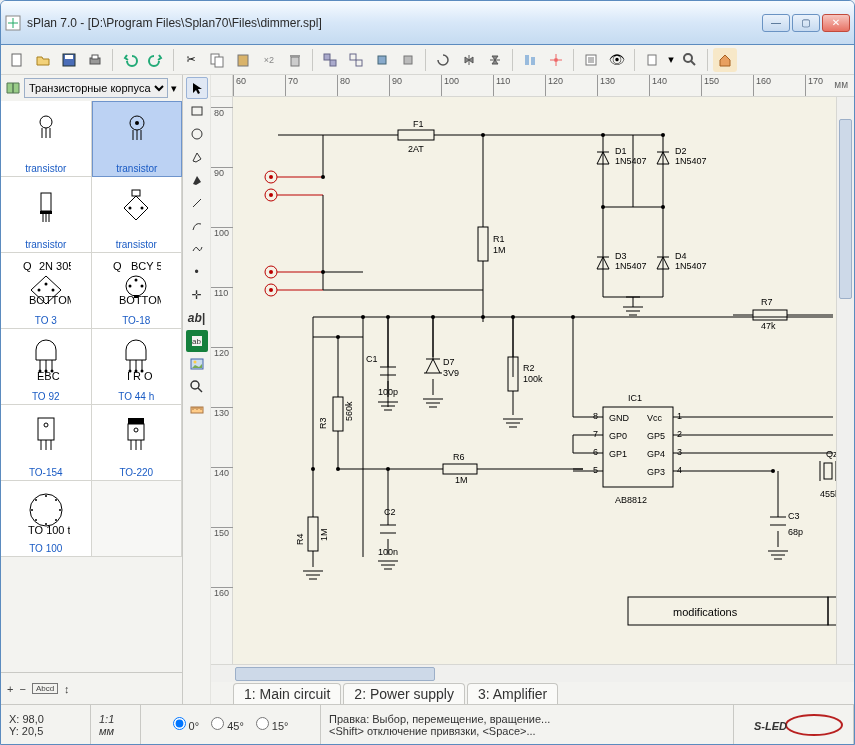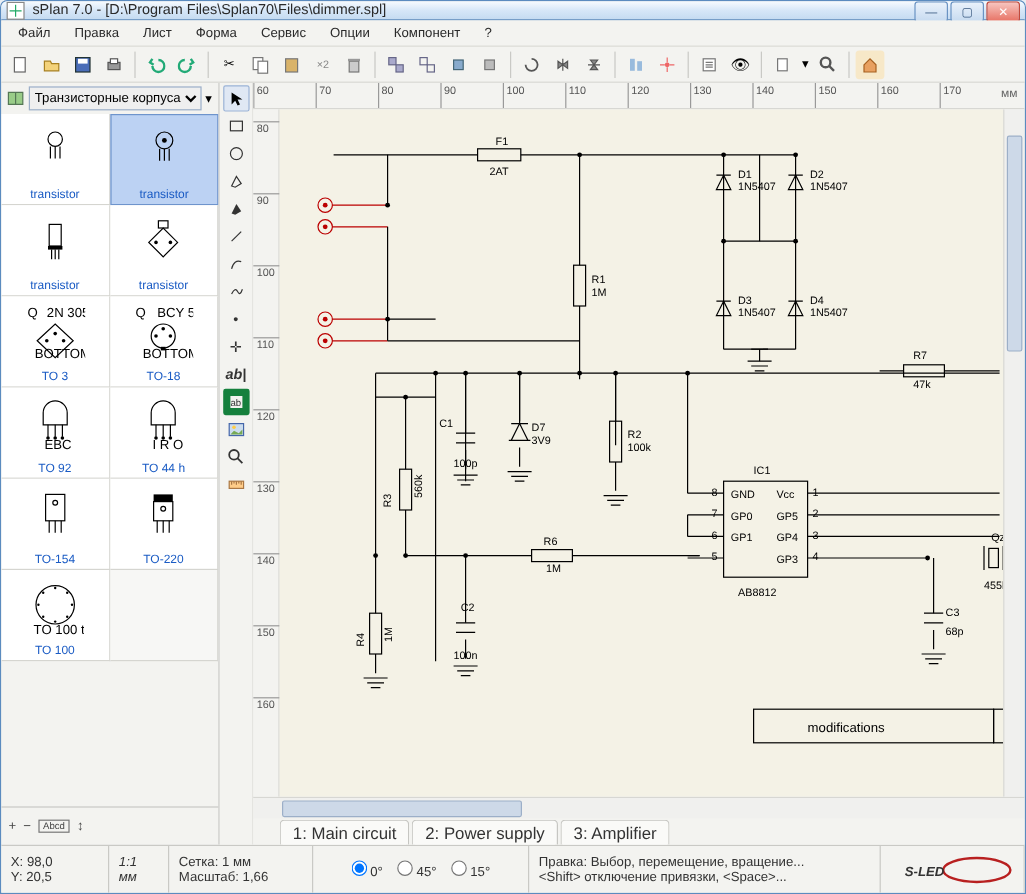"sPlan 7.0 - [D:\Program" .titlebar { align-items: flex-start -> center; height: 16px -> 44px }
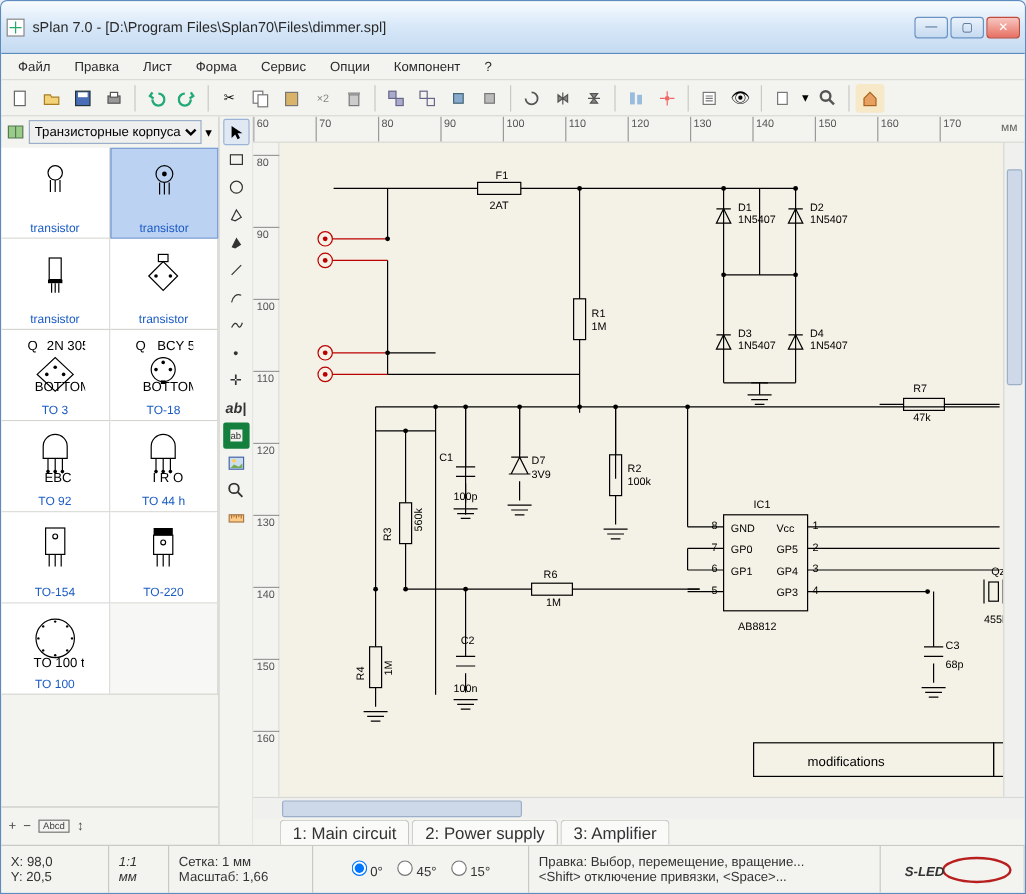"Файл" div.menubar { html: <div> <span>Файл</span> <span>Правка</span> <span>Лист</span> <span>Форма</span> <span>Сервис</span> <span>Опции</span> <span>Компонент</span> <span>?</span> </div> -> none }
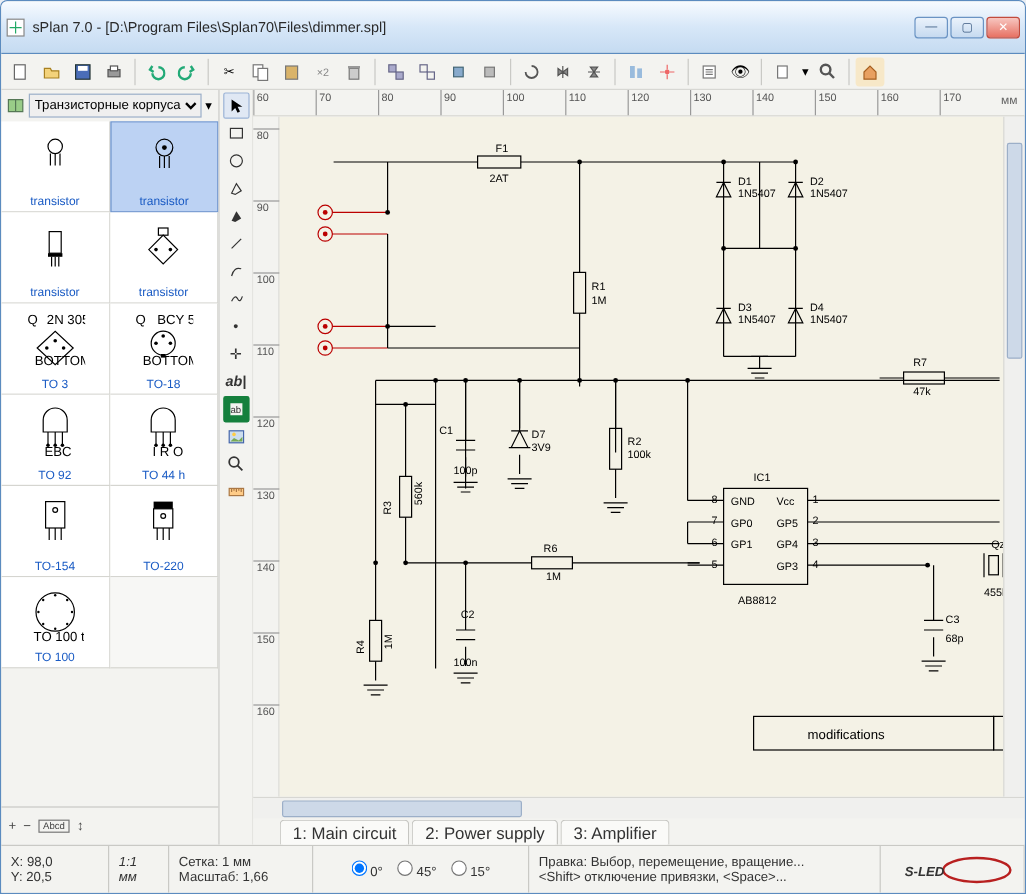"60" .hruler { flex-direction: column -> none }
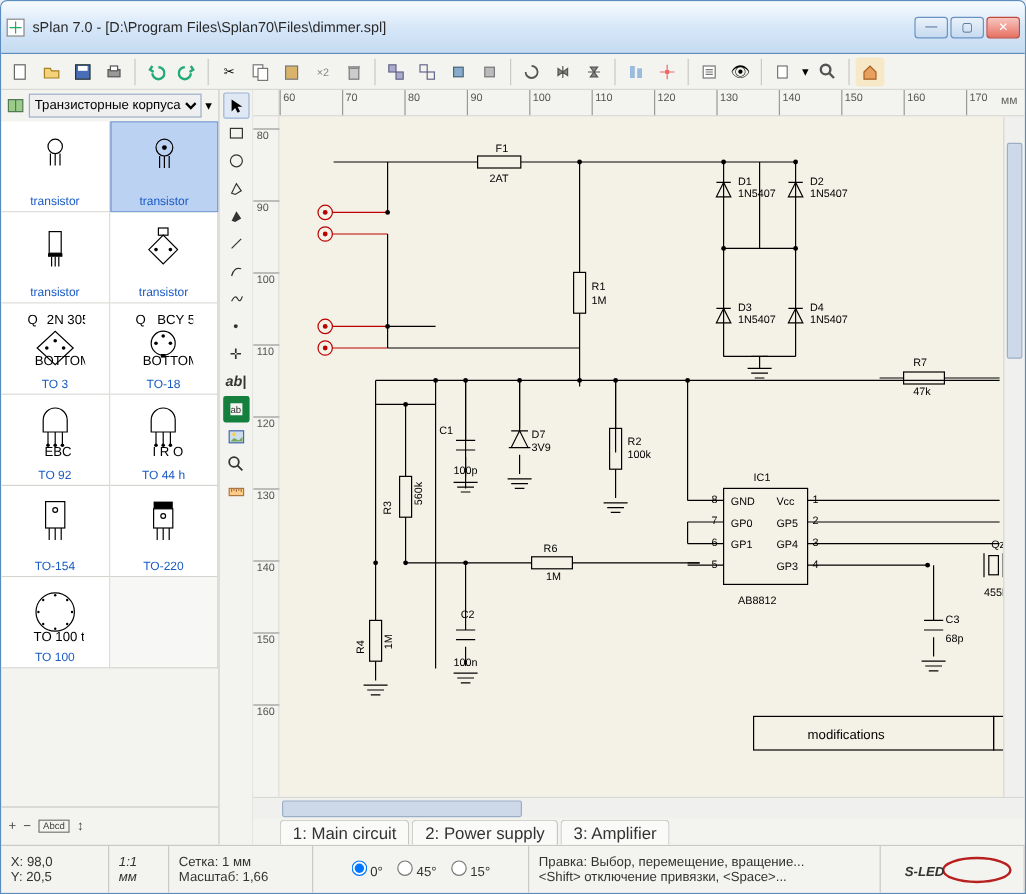"Сетка: 1 мм" div.cell { html: <div> <span>Сетка: 1 мм</span> <span>Масштаб: 1,66</span> </div> -> none }
